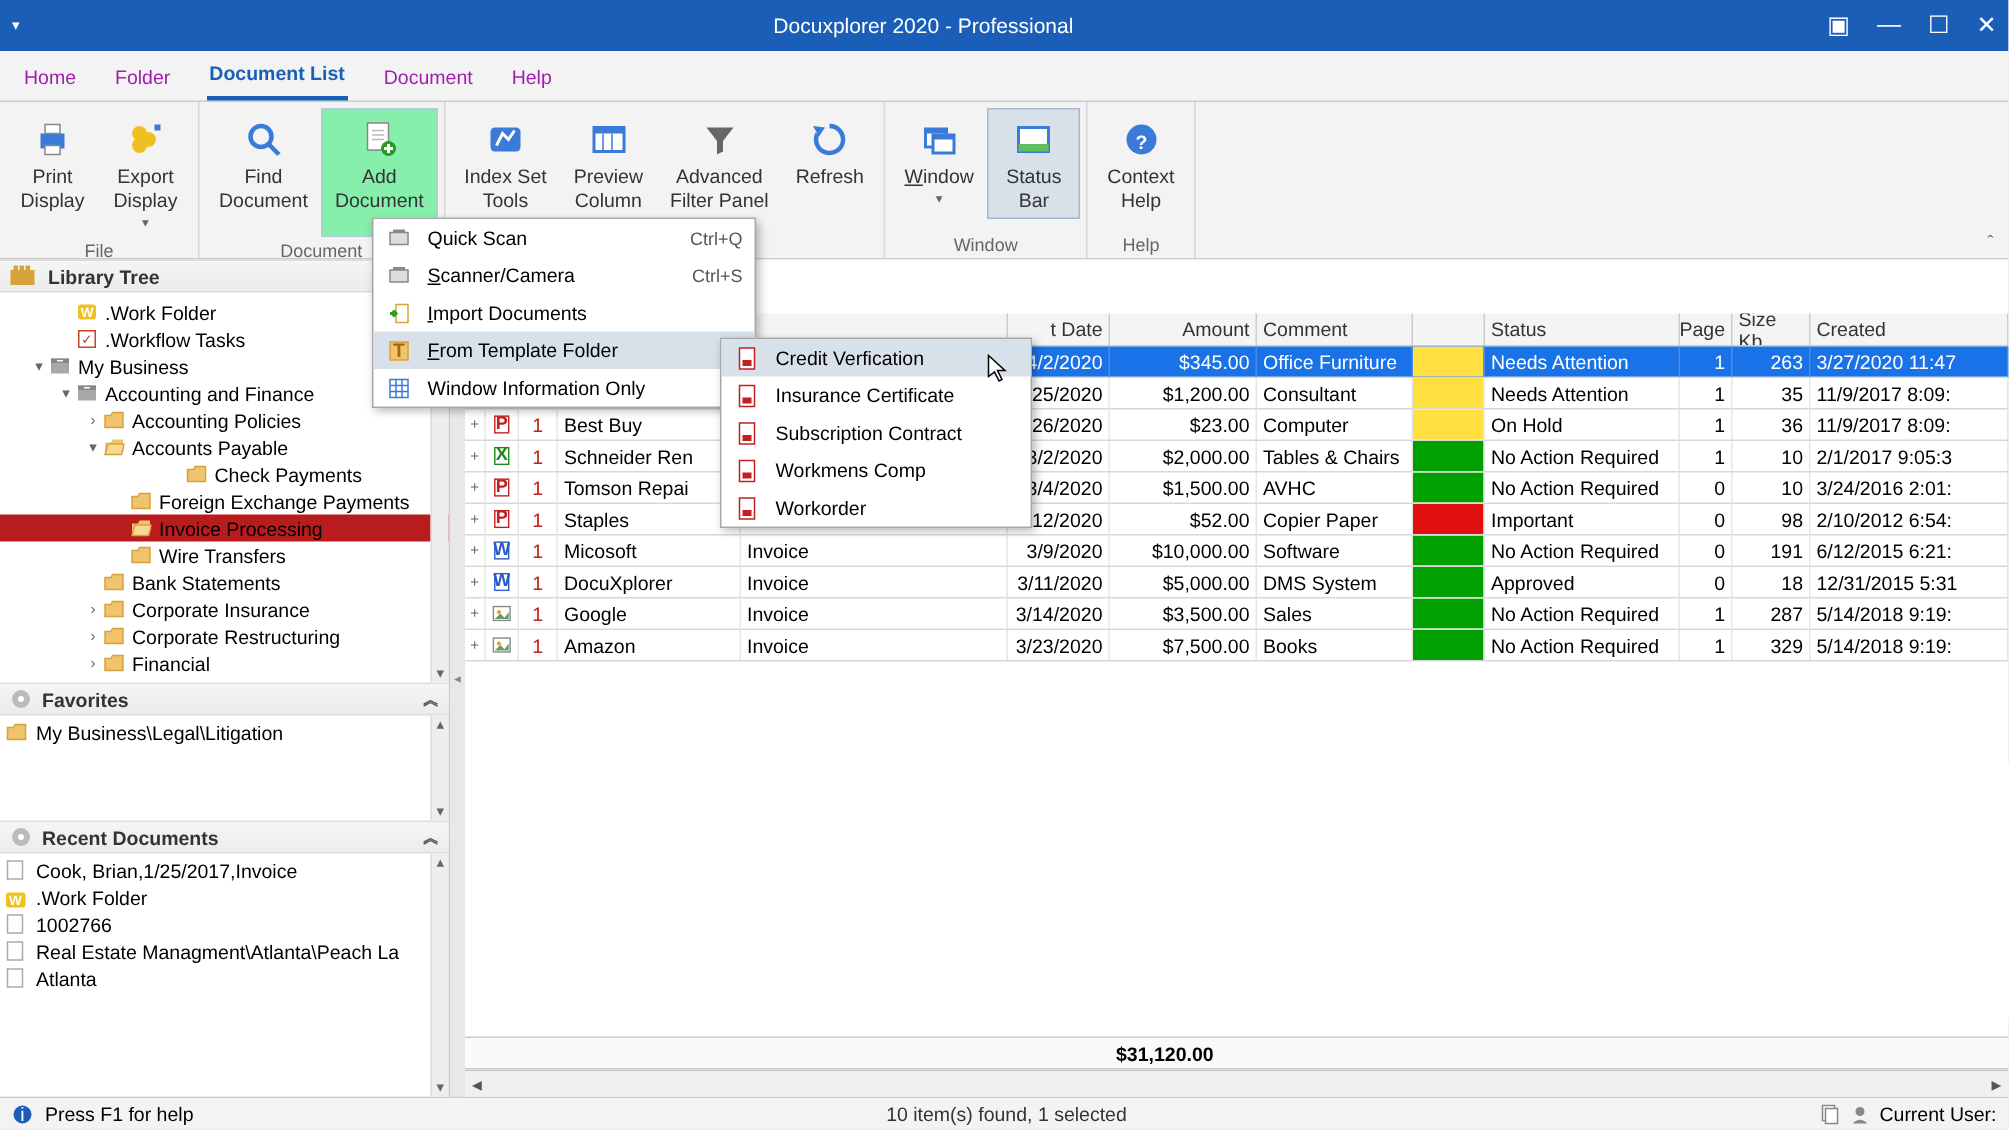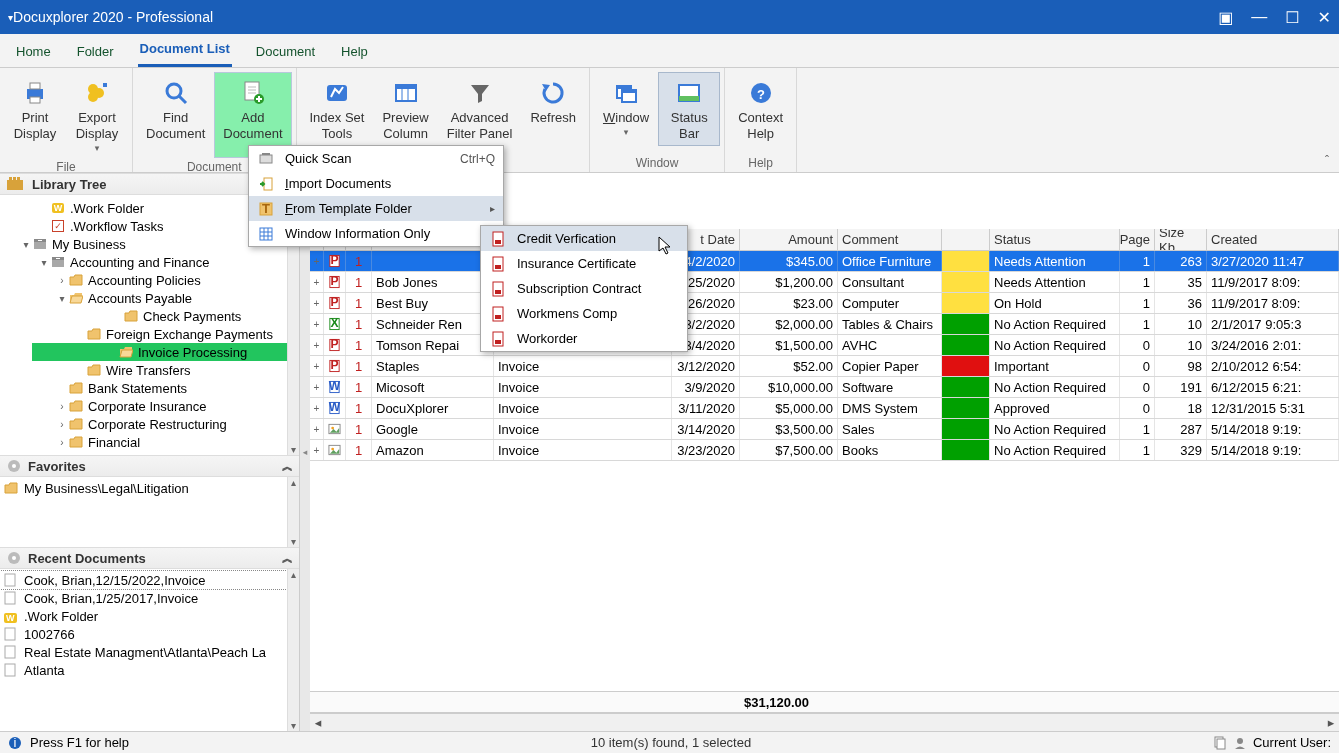"Docuxplorer 2020 - Professional" .titlebar .title { text-align: none -> center }
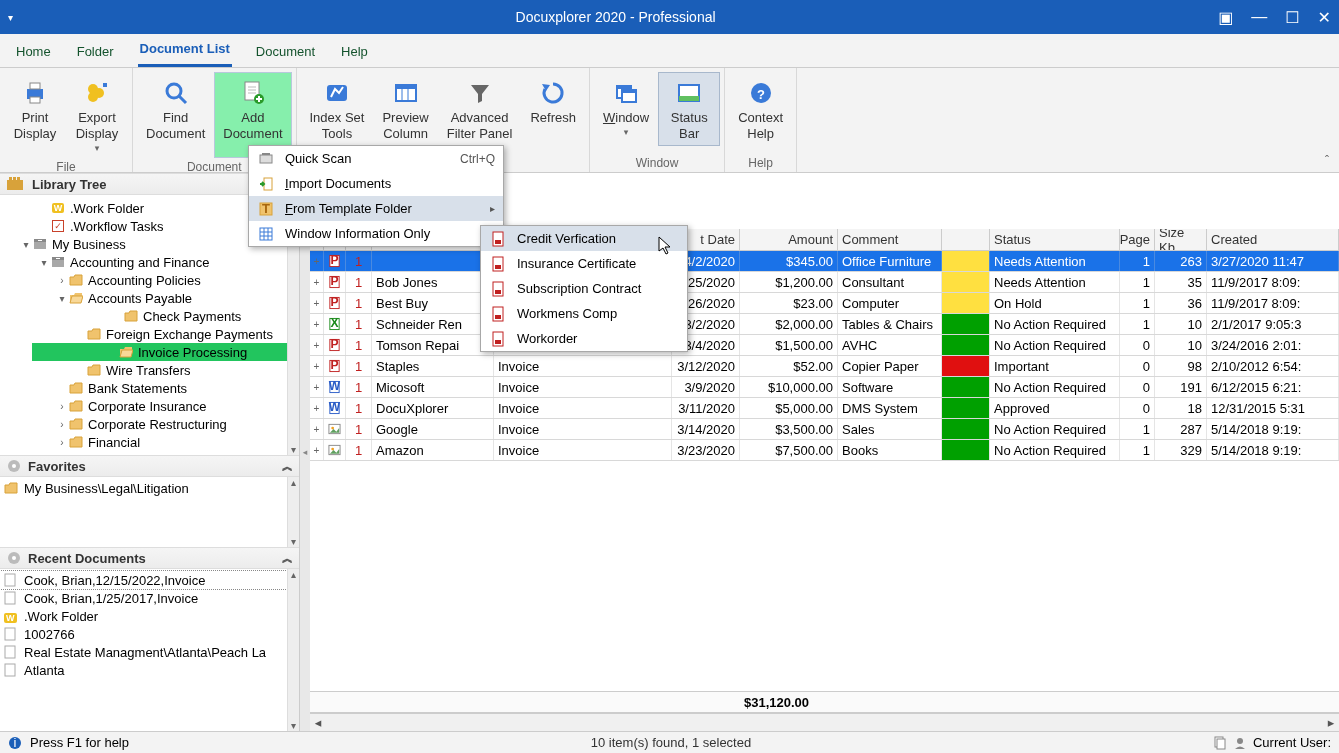"Home" .menubar .mitem { color: #14532d -> #a21caf }
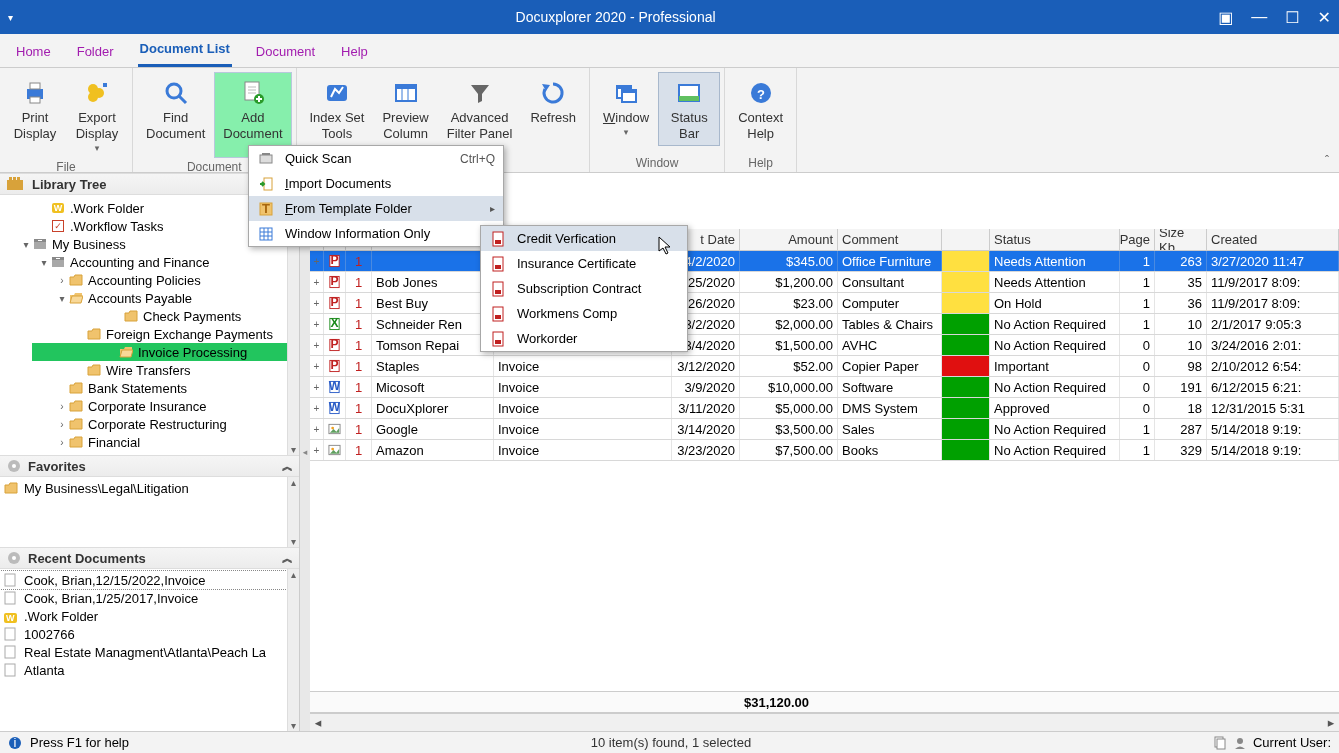"Scanner/Camera" div.dd-row { html: none -> <div> <span> <svg> <rect></rect> <rect></rect> </svg> </span> <span><u>S</u>canner/Camera</span> <span>Ctrl+S</span> </div> }
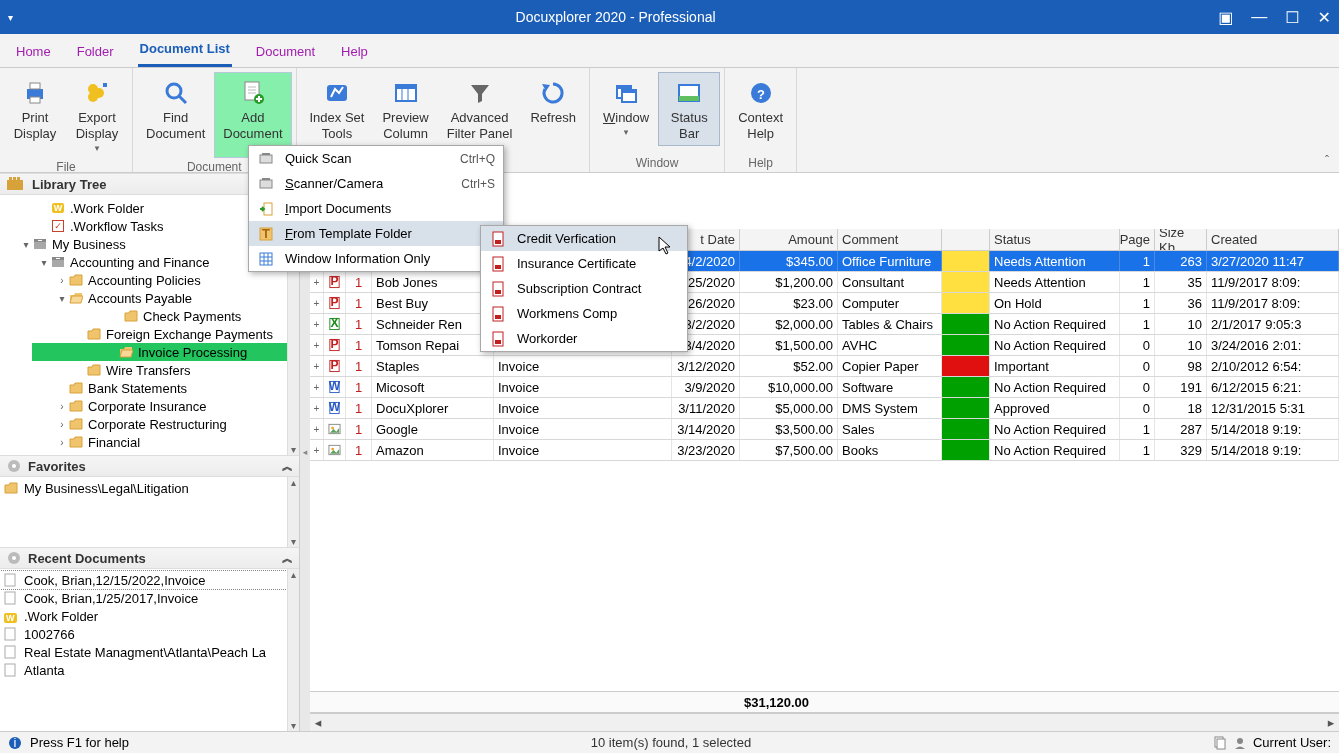"t Date" .grid-head { margin-top: 56px -> 36px }
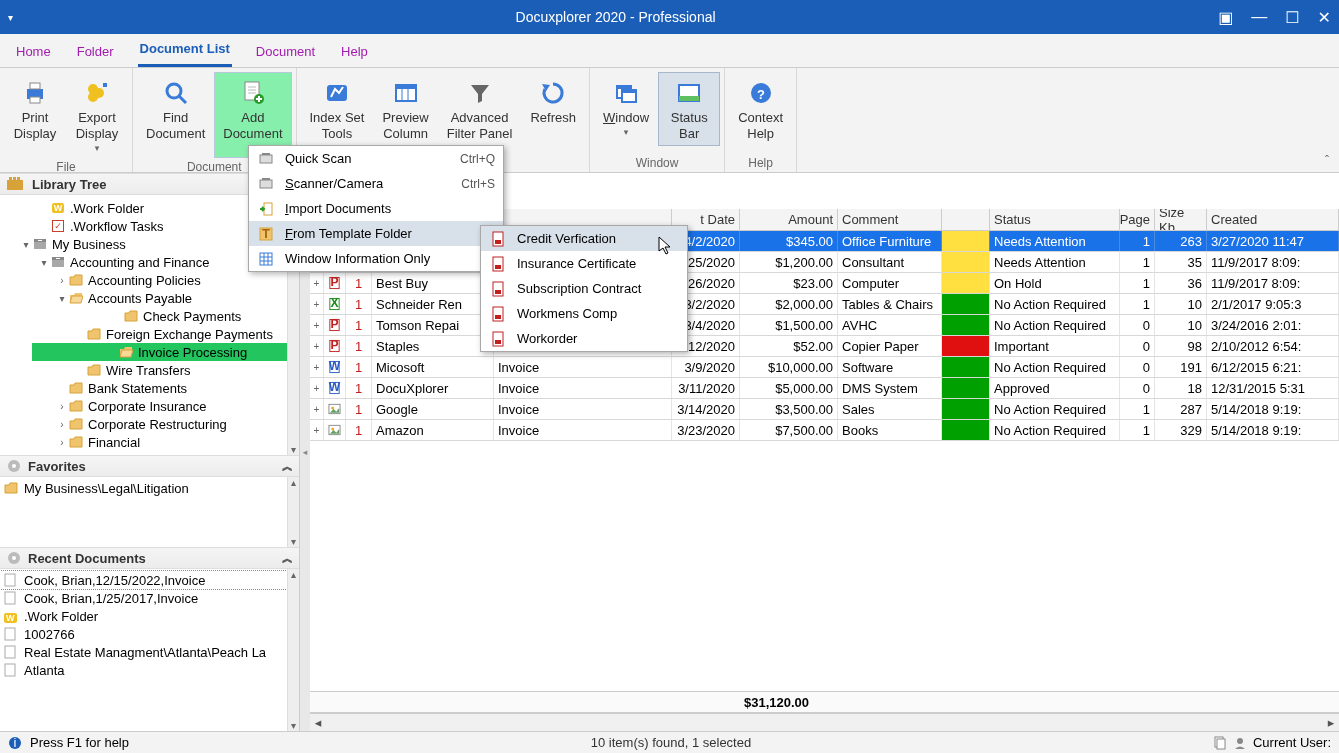"Invoice Processing" .tree-row.sel { background: #22c55e -> #b91c1c; margin-left: 32px -> none }
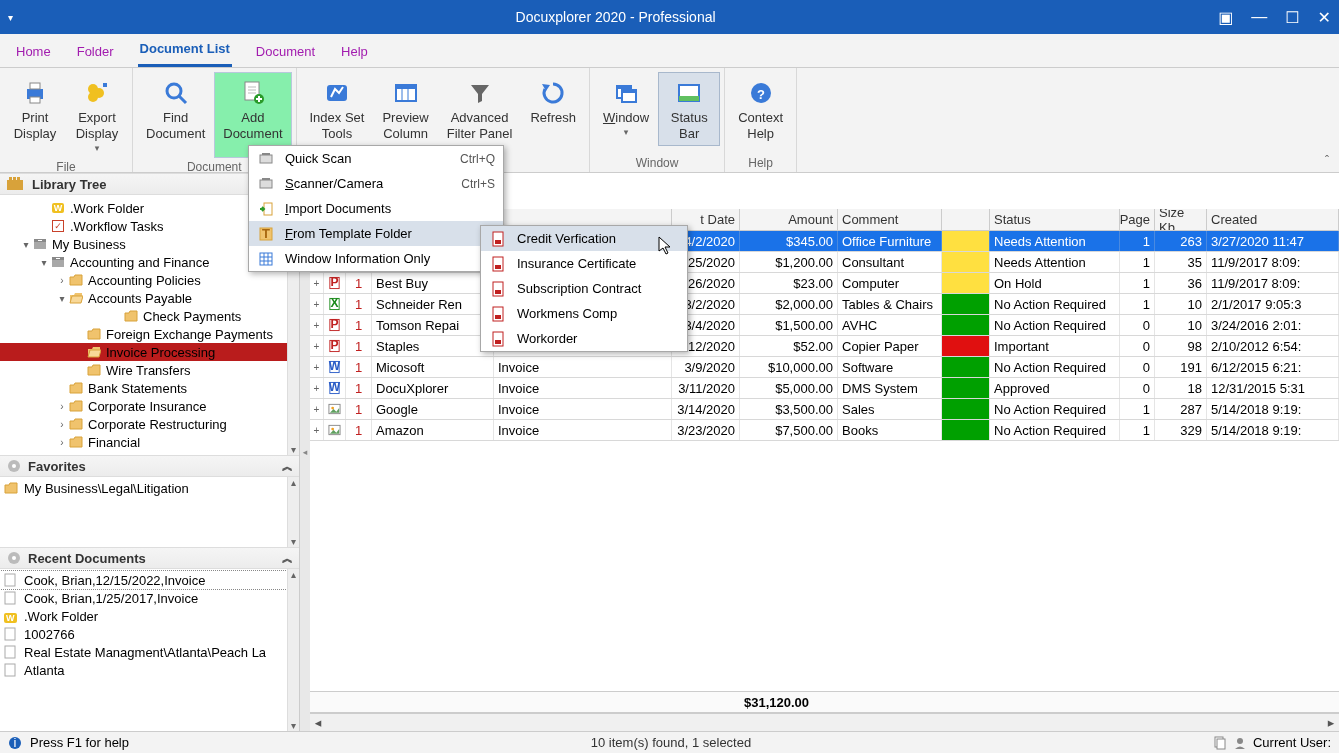"Cook, Brian,12/15/2022,Invoice" div.rec-row { html: <div> <span> <svg> <rect></rect> </svg> </span> <span>Cook, Brian,12/15/2022,Invoice</span> </div> -> none }
